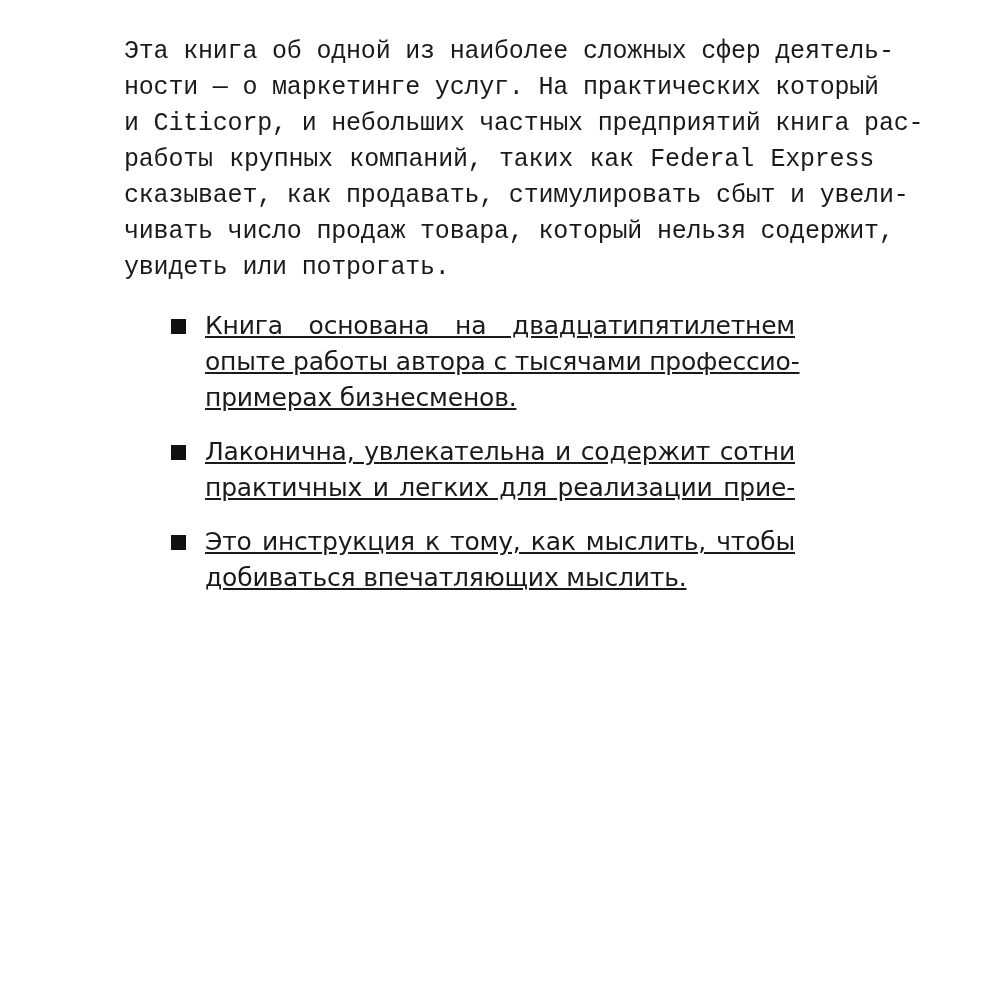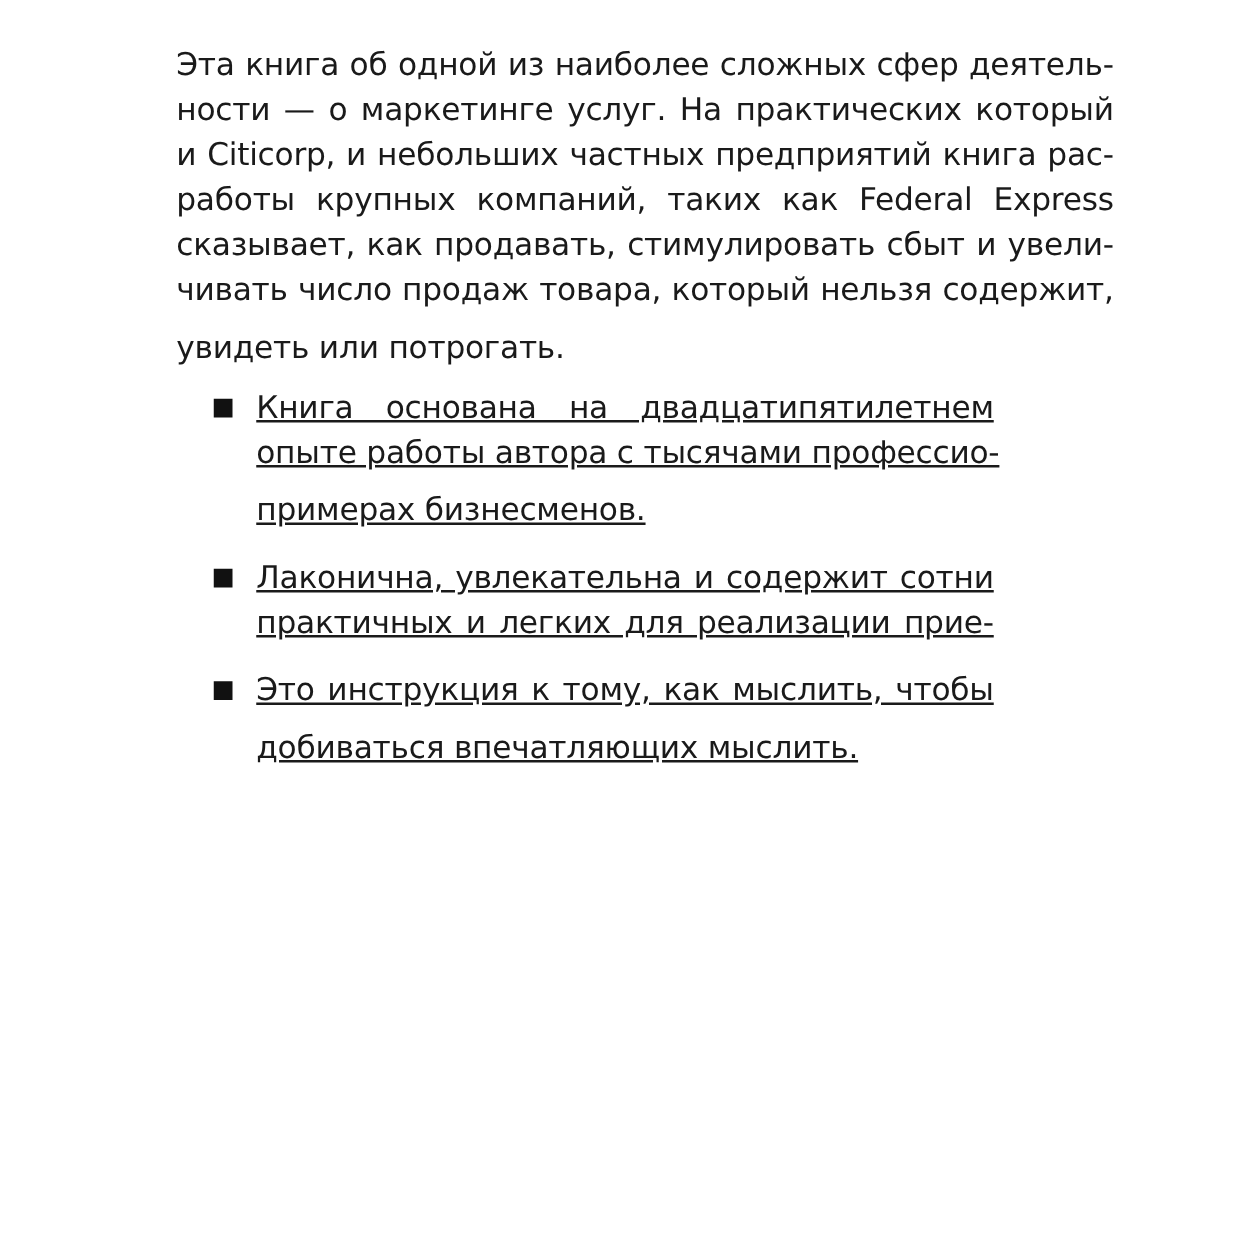"Эта книга об одной из" .intro { font-family: none -> Liberation Mono, monospace; left: 141px -> 124px }
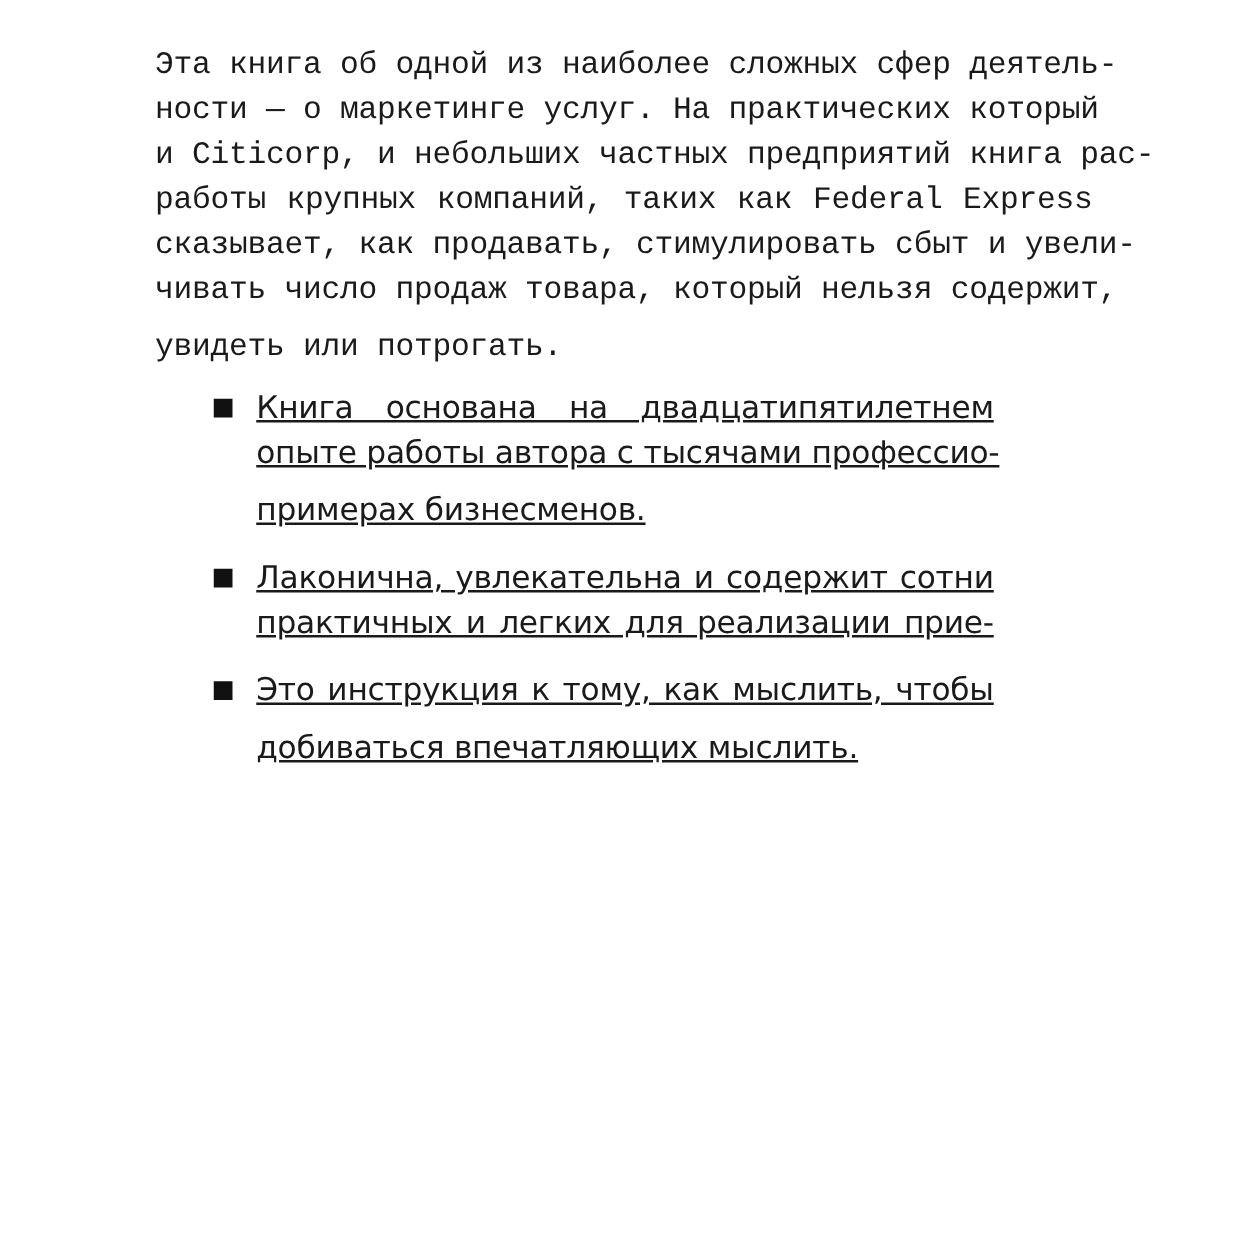"увидеть или потрогать." .line.last { margin-top: 10px -> none }
